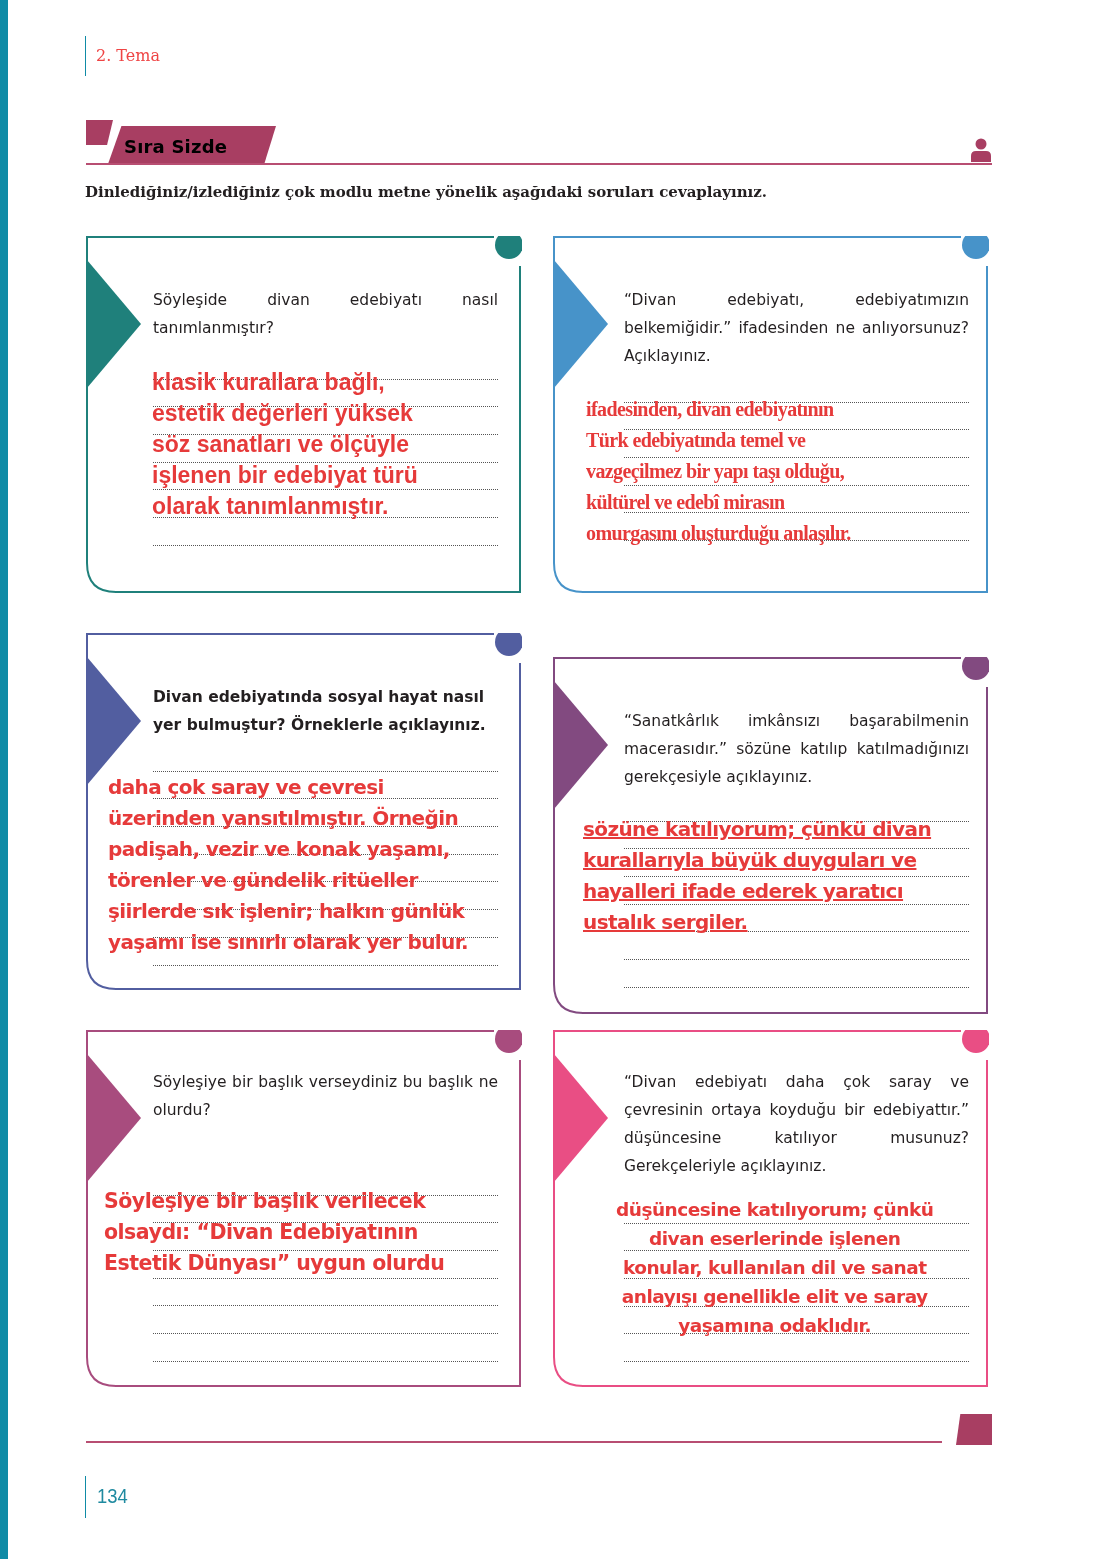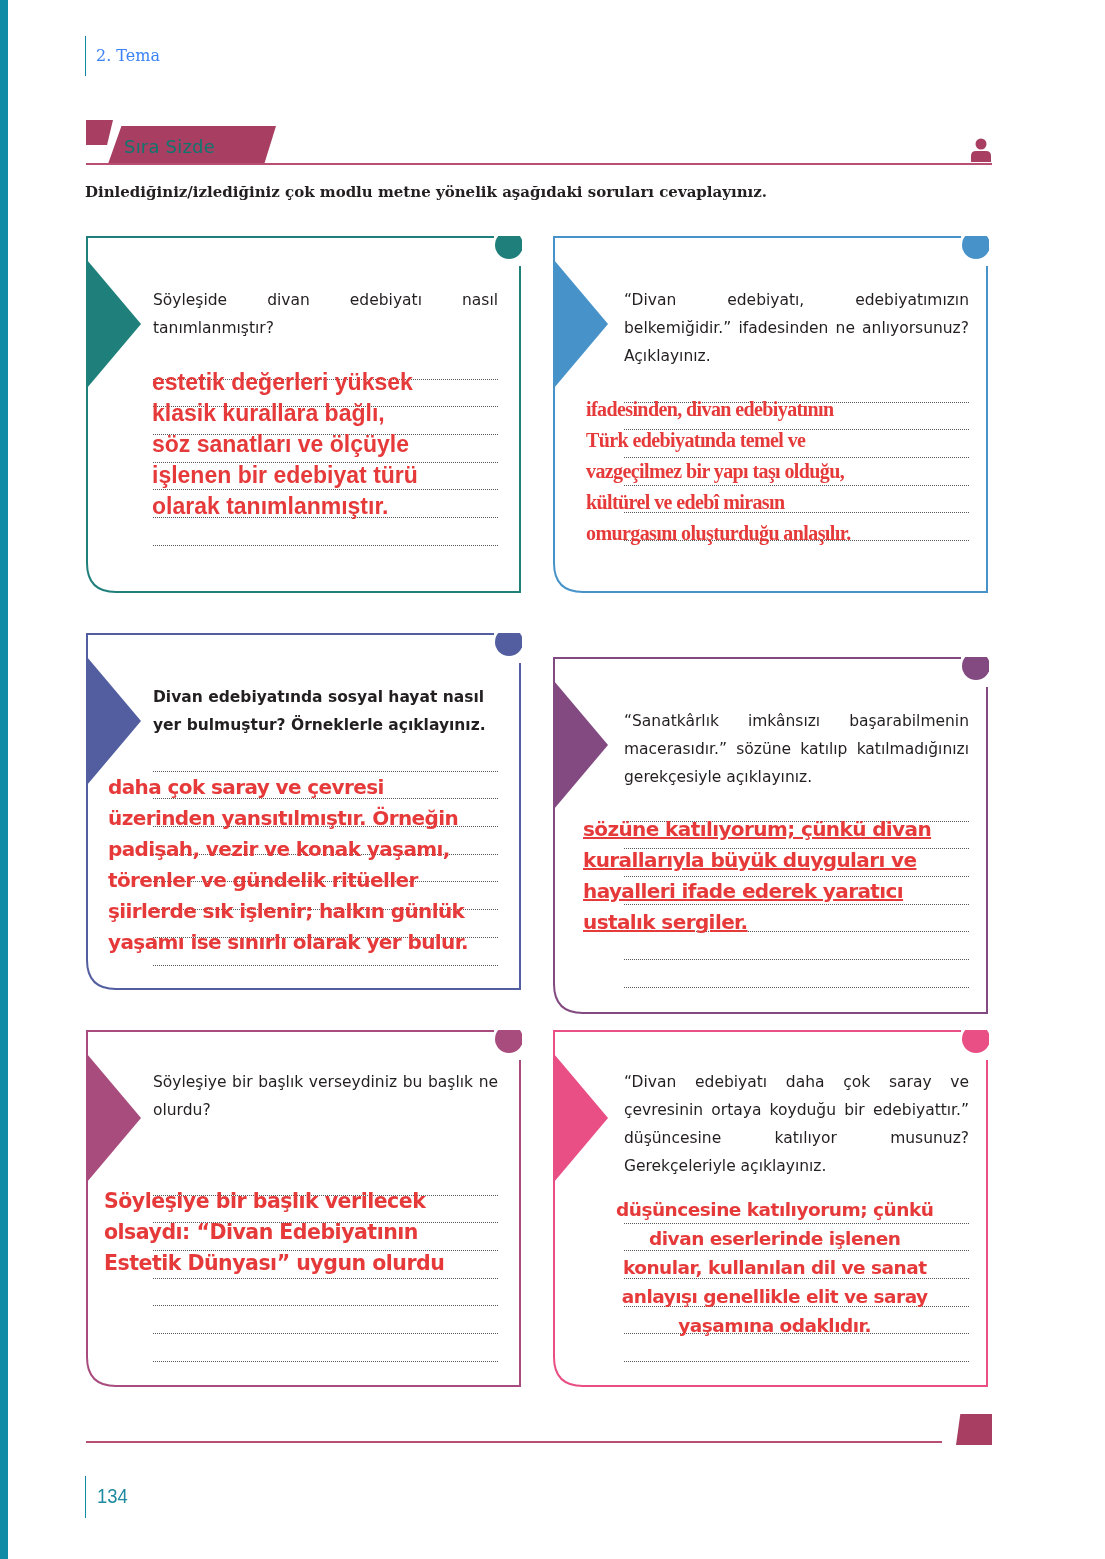"2. Tema" .header-title { color: #3b82f6 -> #ef4444 }
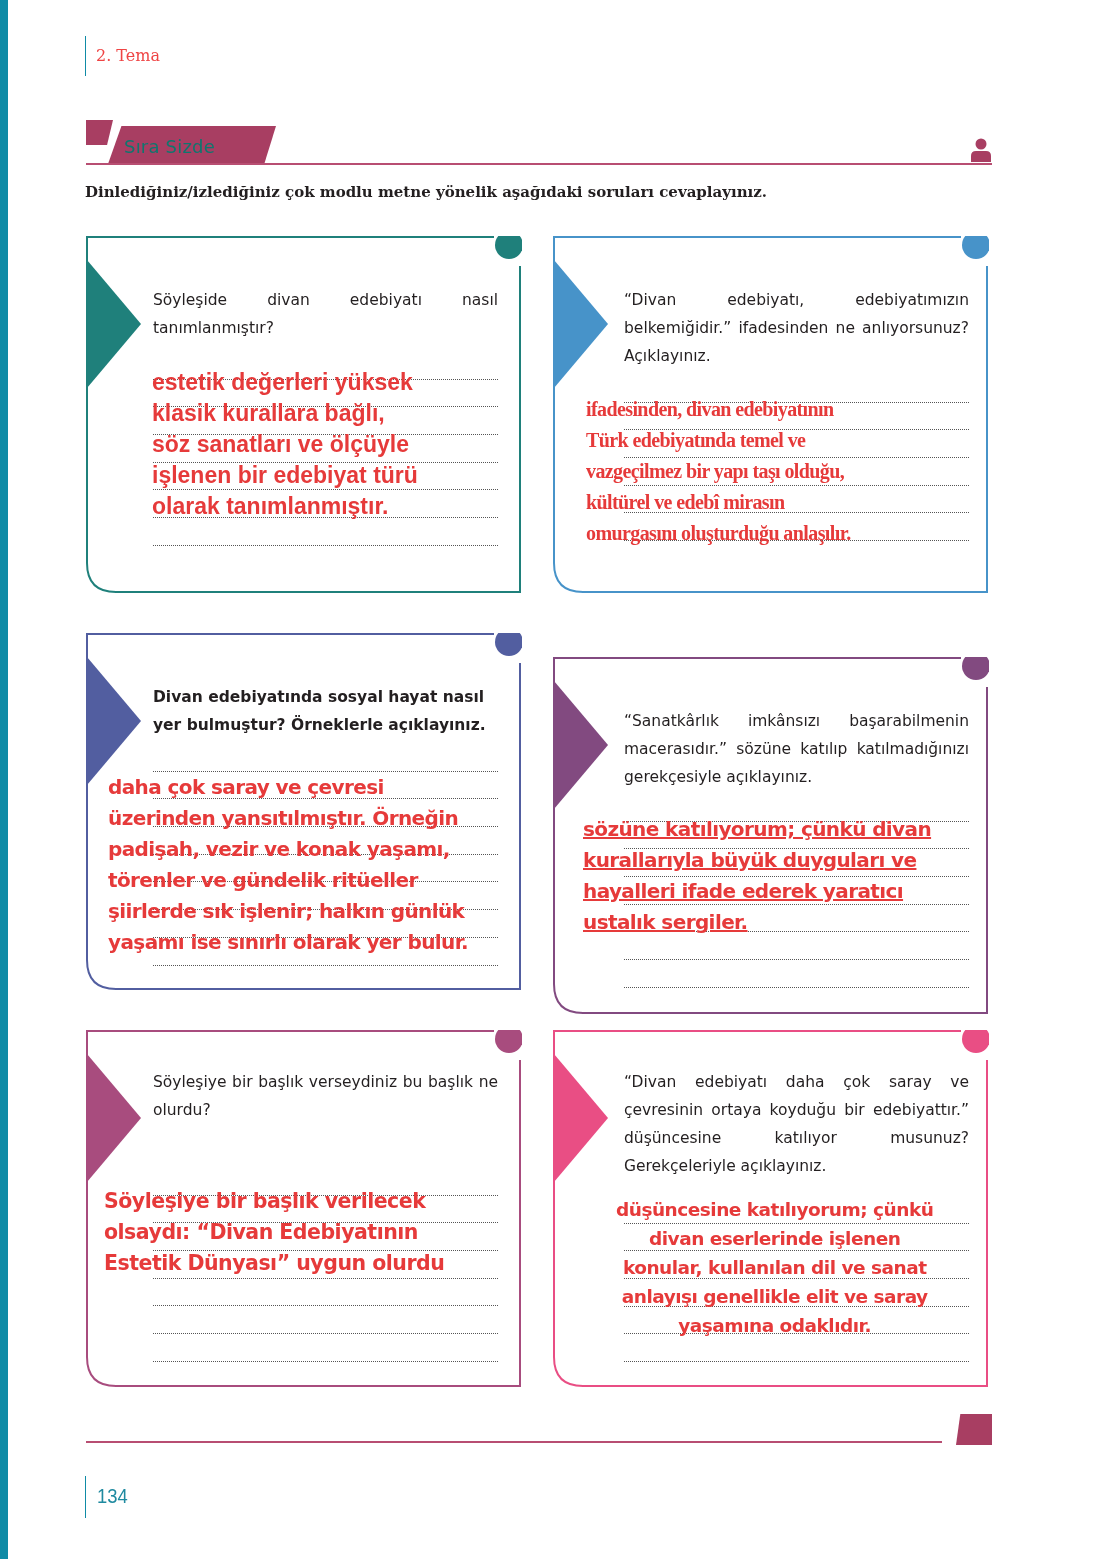"Sıra Sizde" .sira-label { color: #0f766e -> #000000; font-weight: normal -> bold }
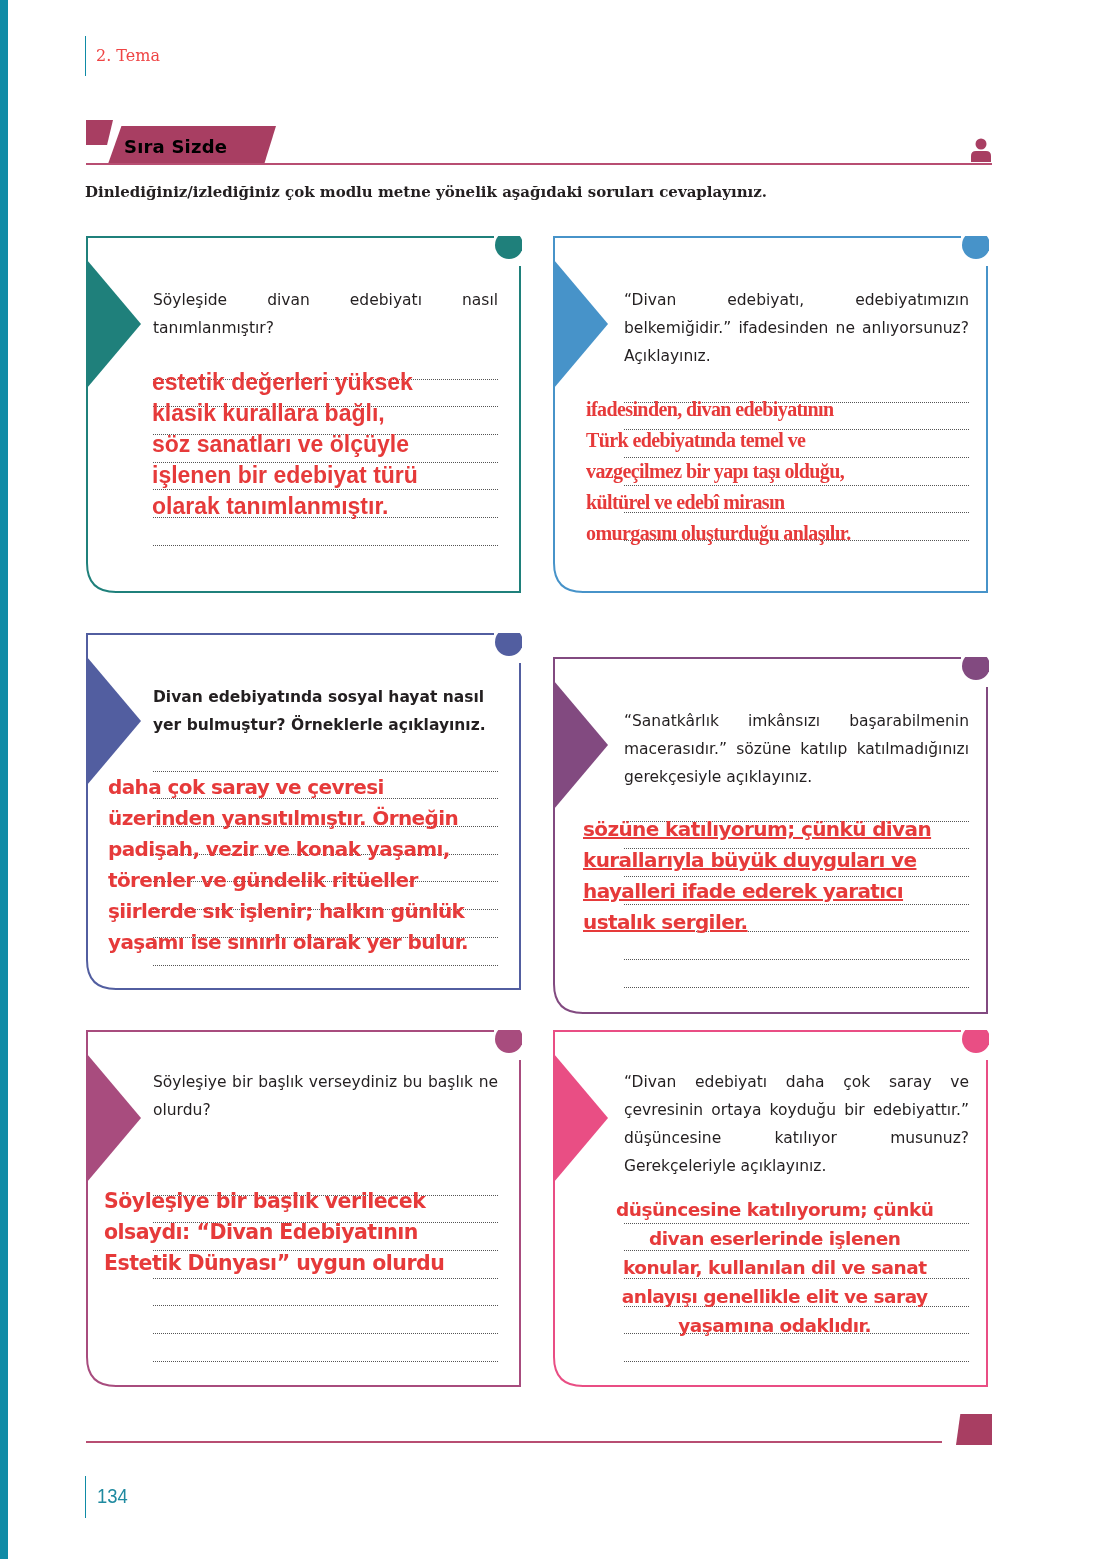"estetik değerleri yüksek" div { order: before "klasik kurallara bağlı," -> after "klasik kurallara bağlı," }
